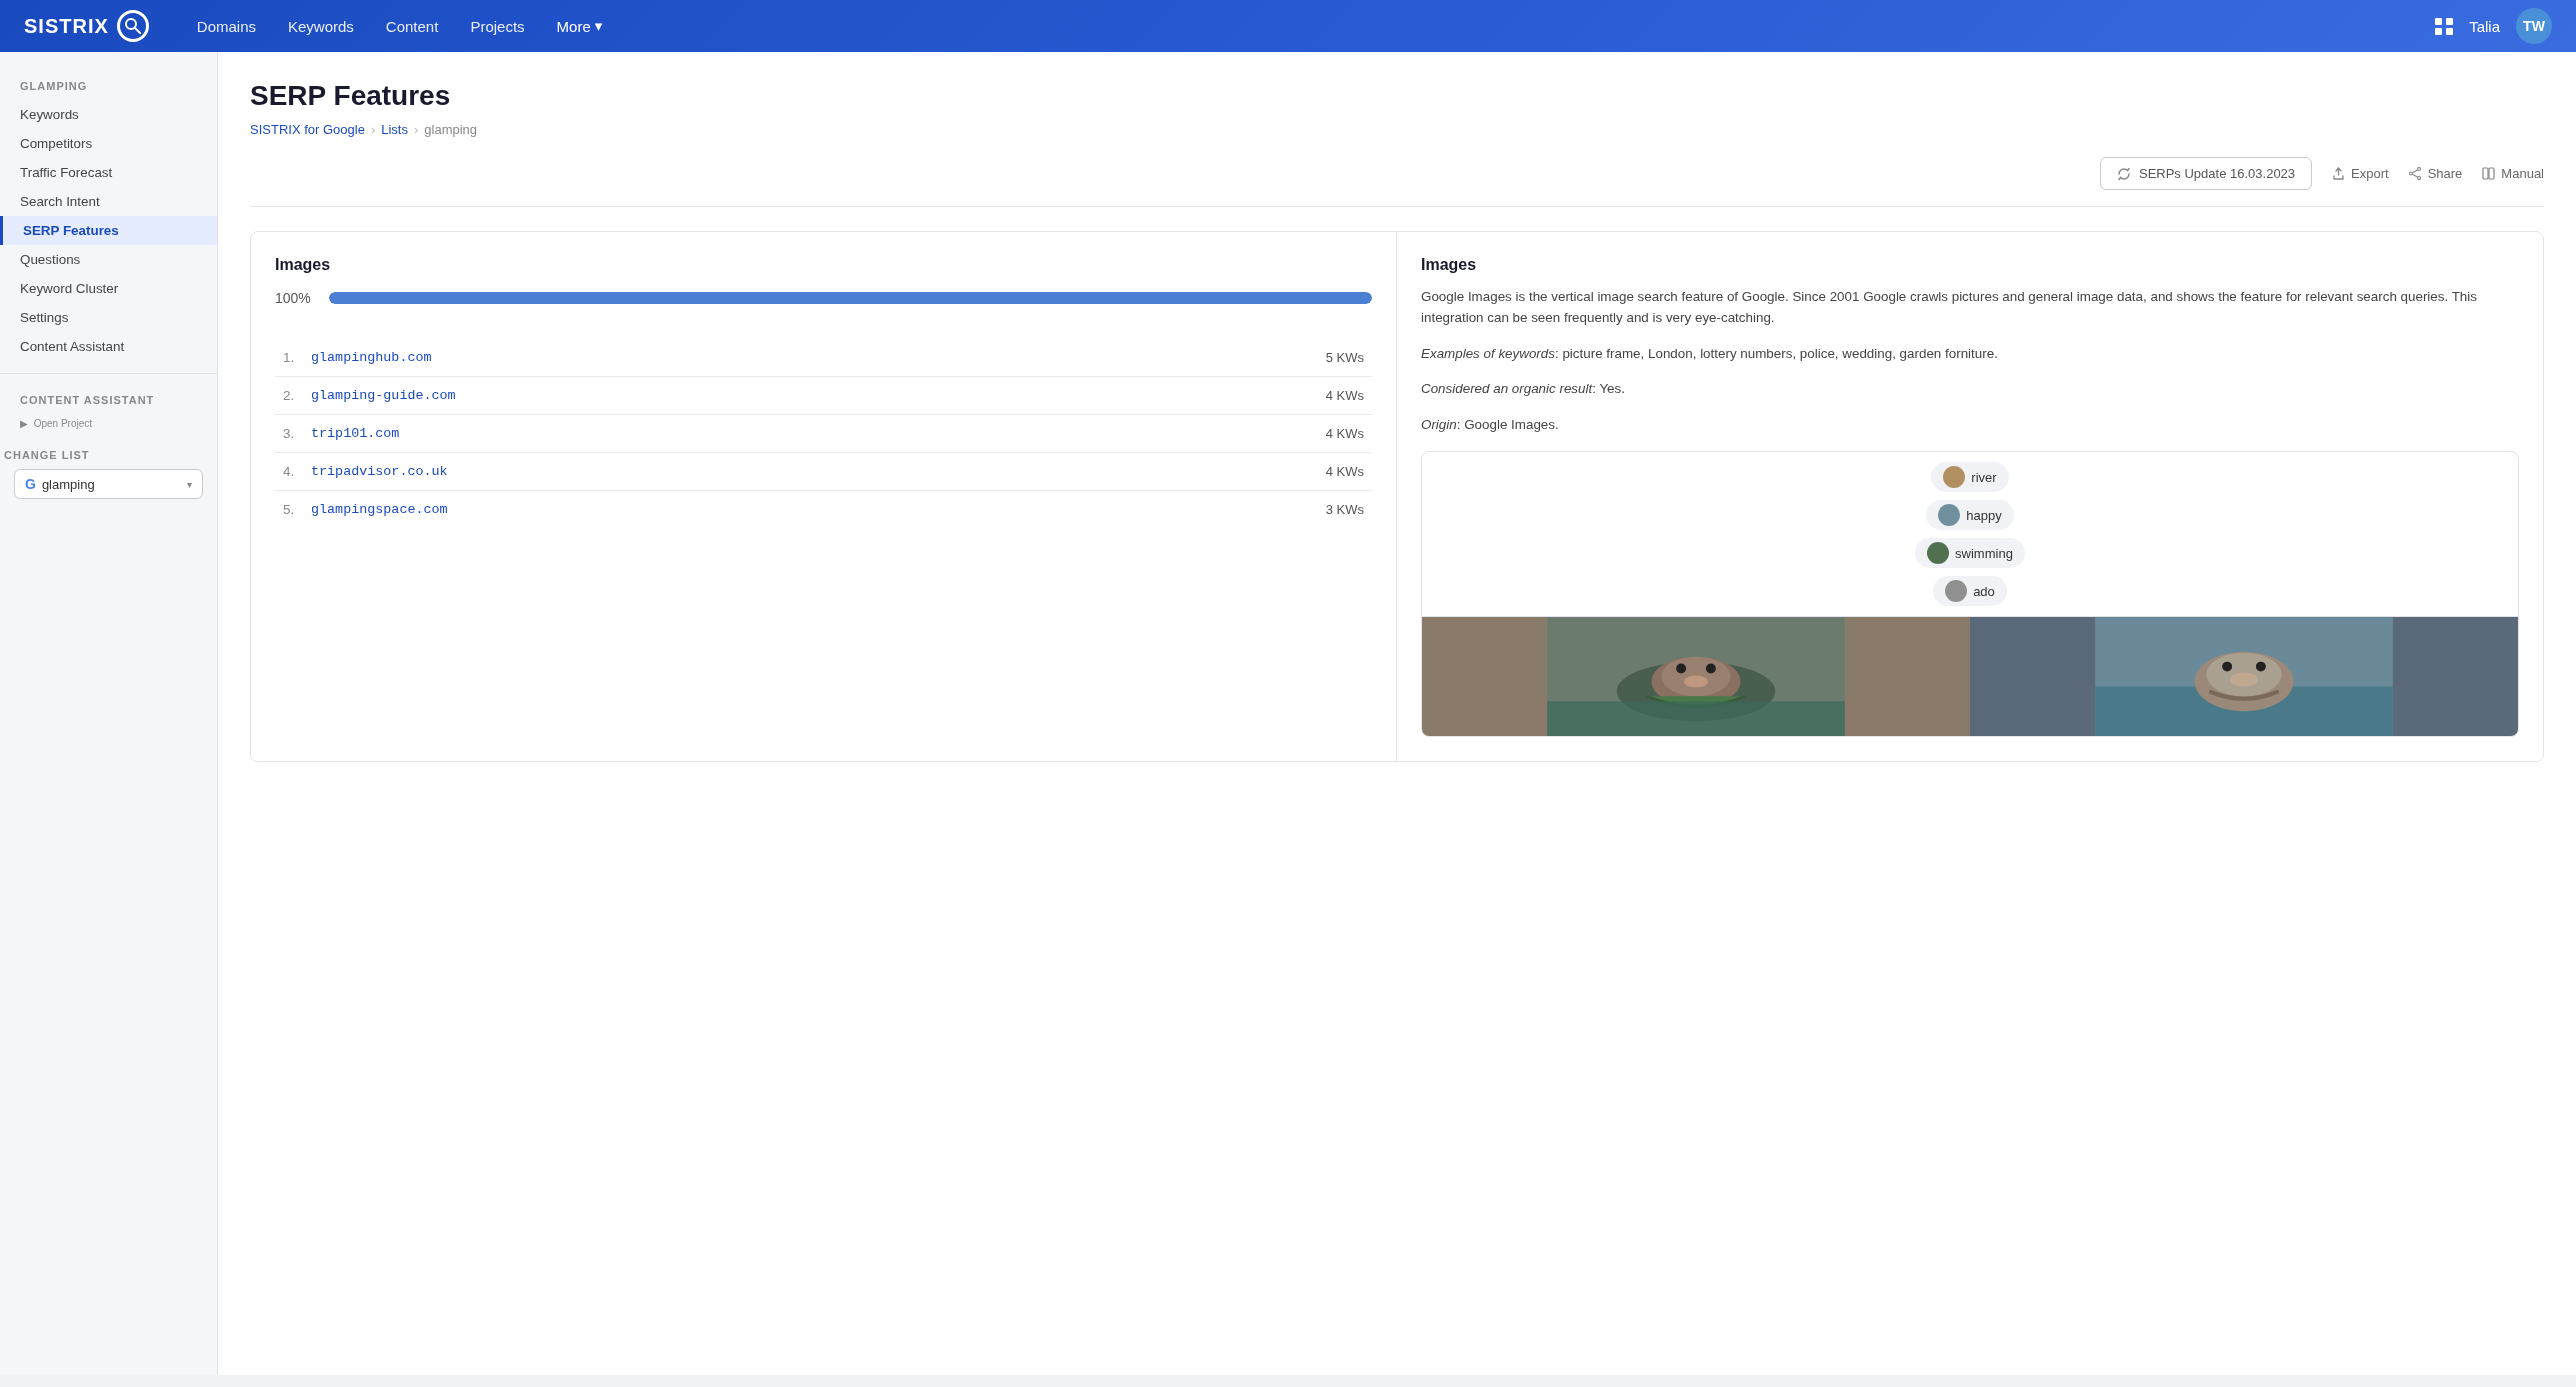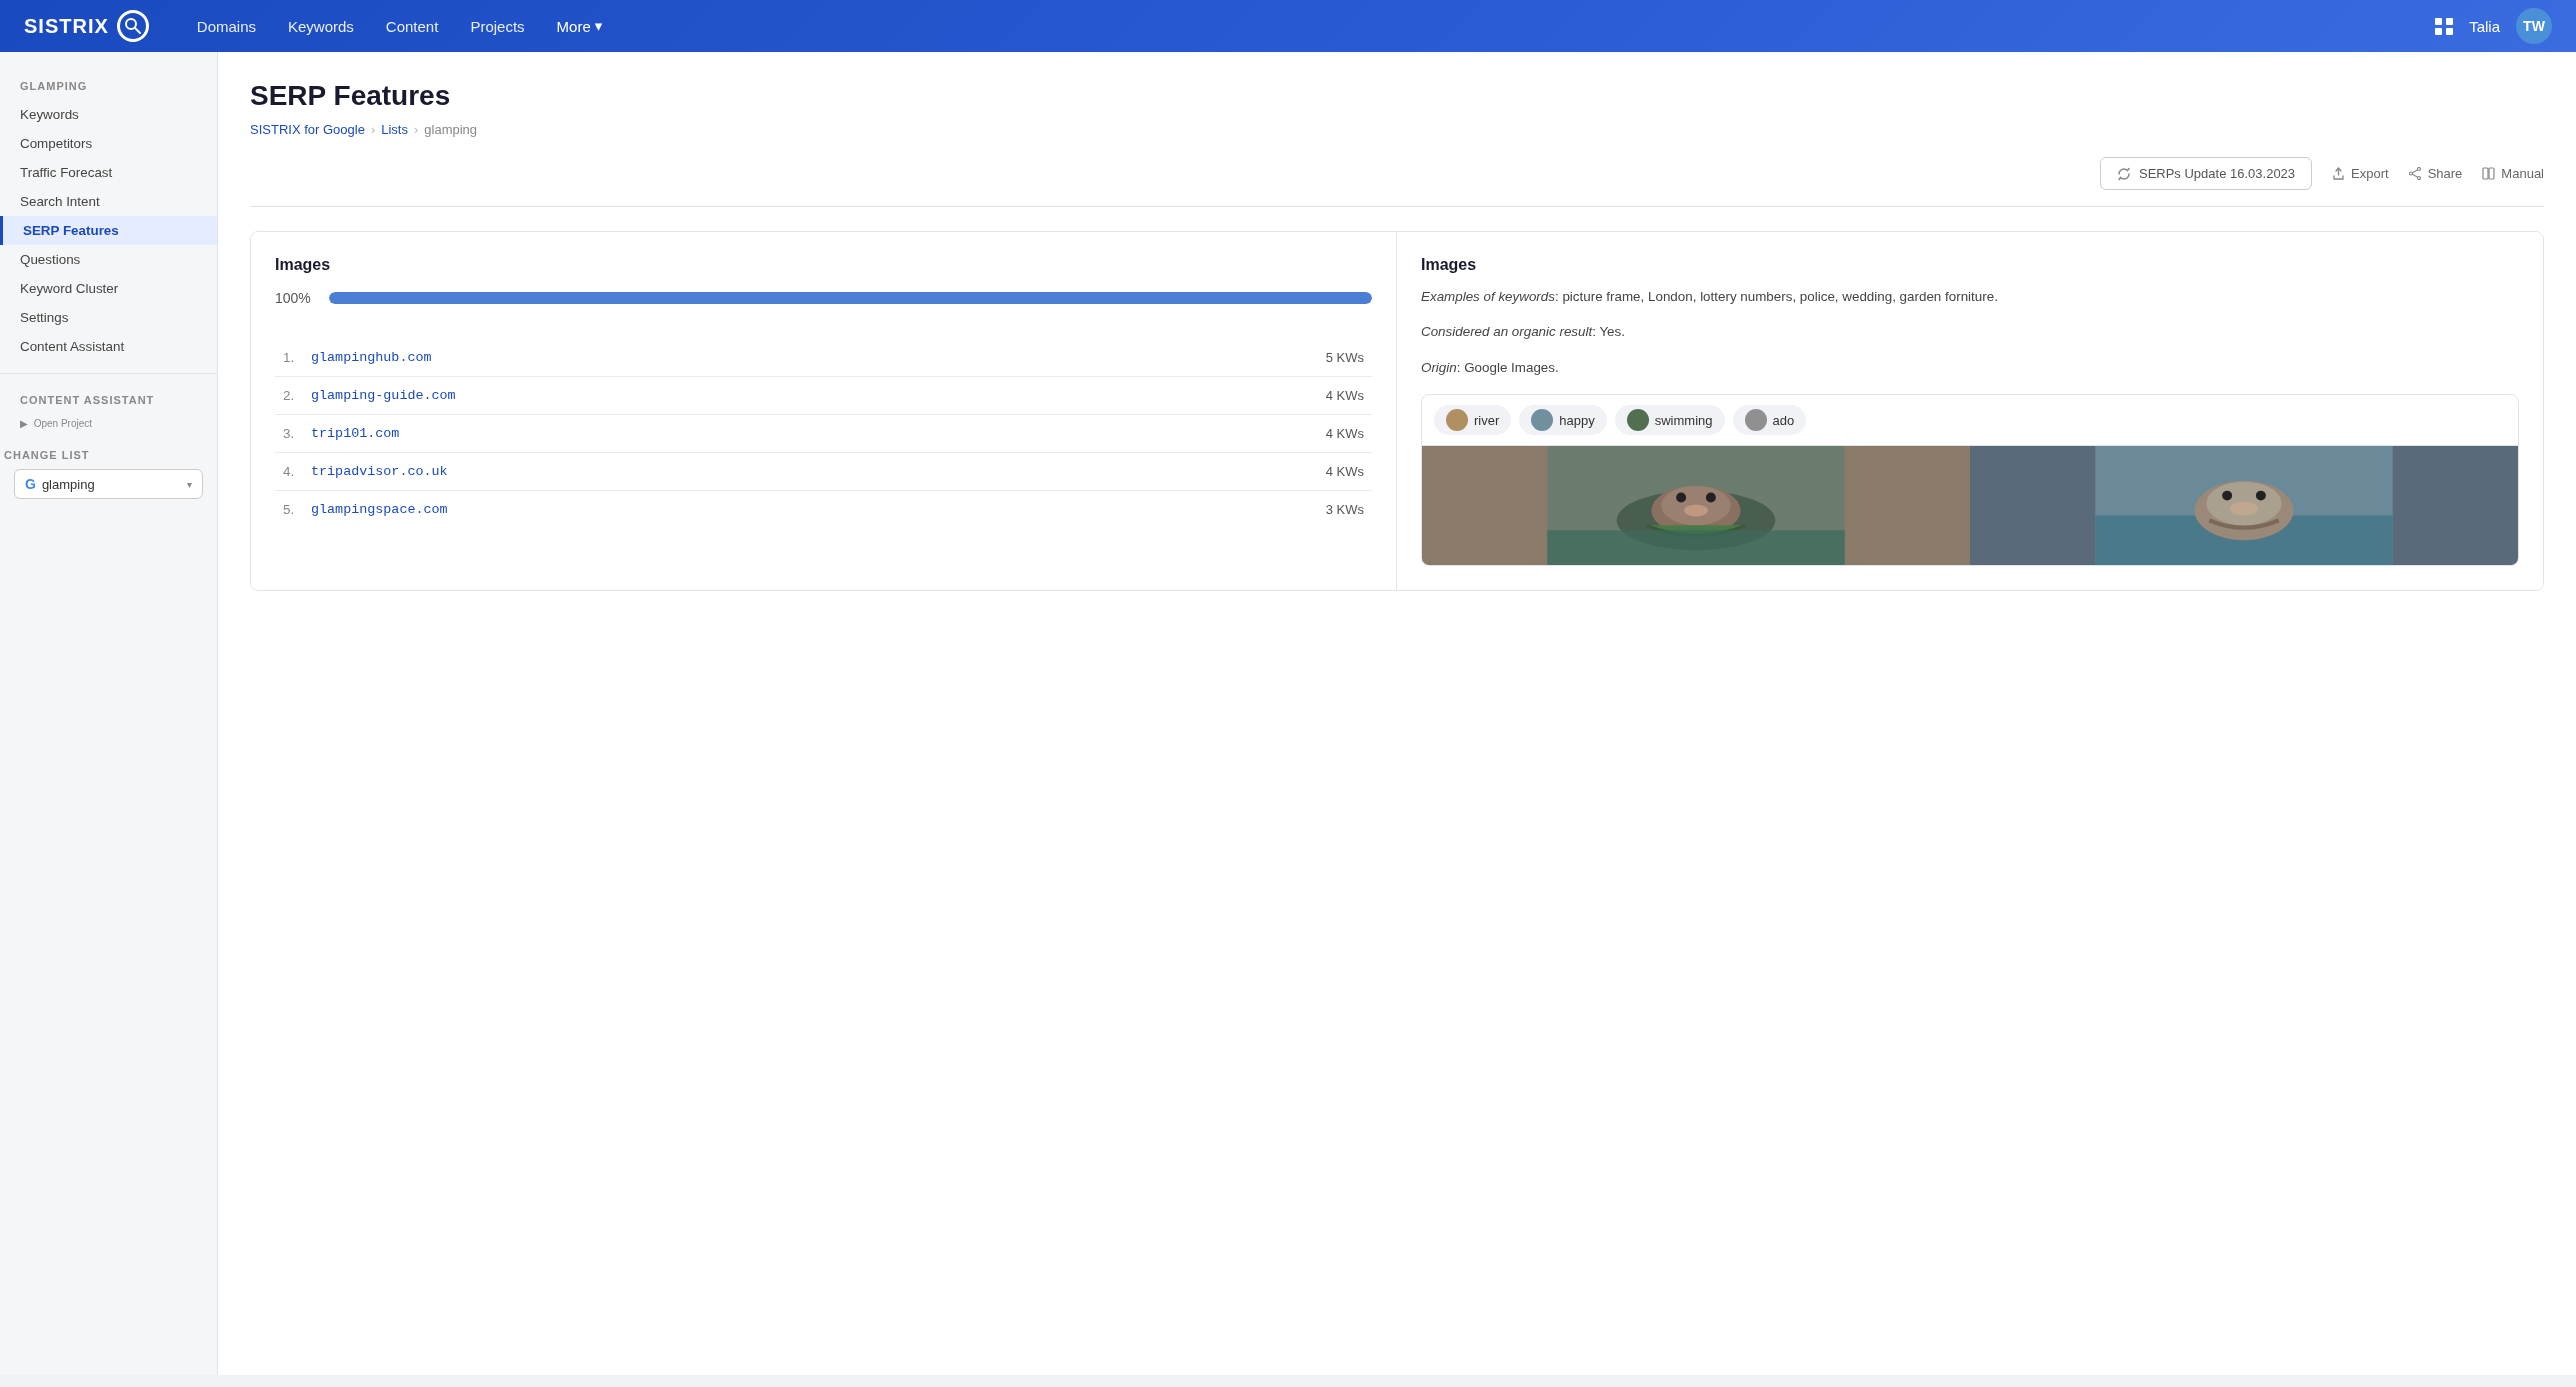"Google Images is the vertical" p.info-text { html: none -> <p>Google Images is the vertical image search feature of Google. Since 2001 Google crawls pictures and general image data, and shows the feature for relevant search queries. This integration can be seen frequently and is very eye-catching.</p> }
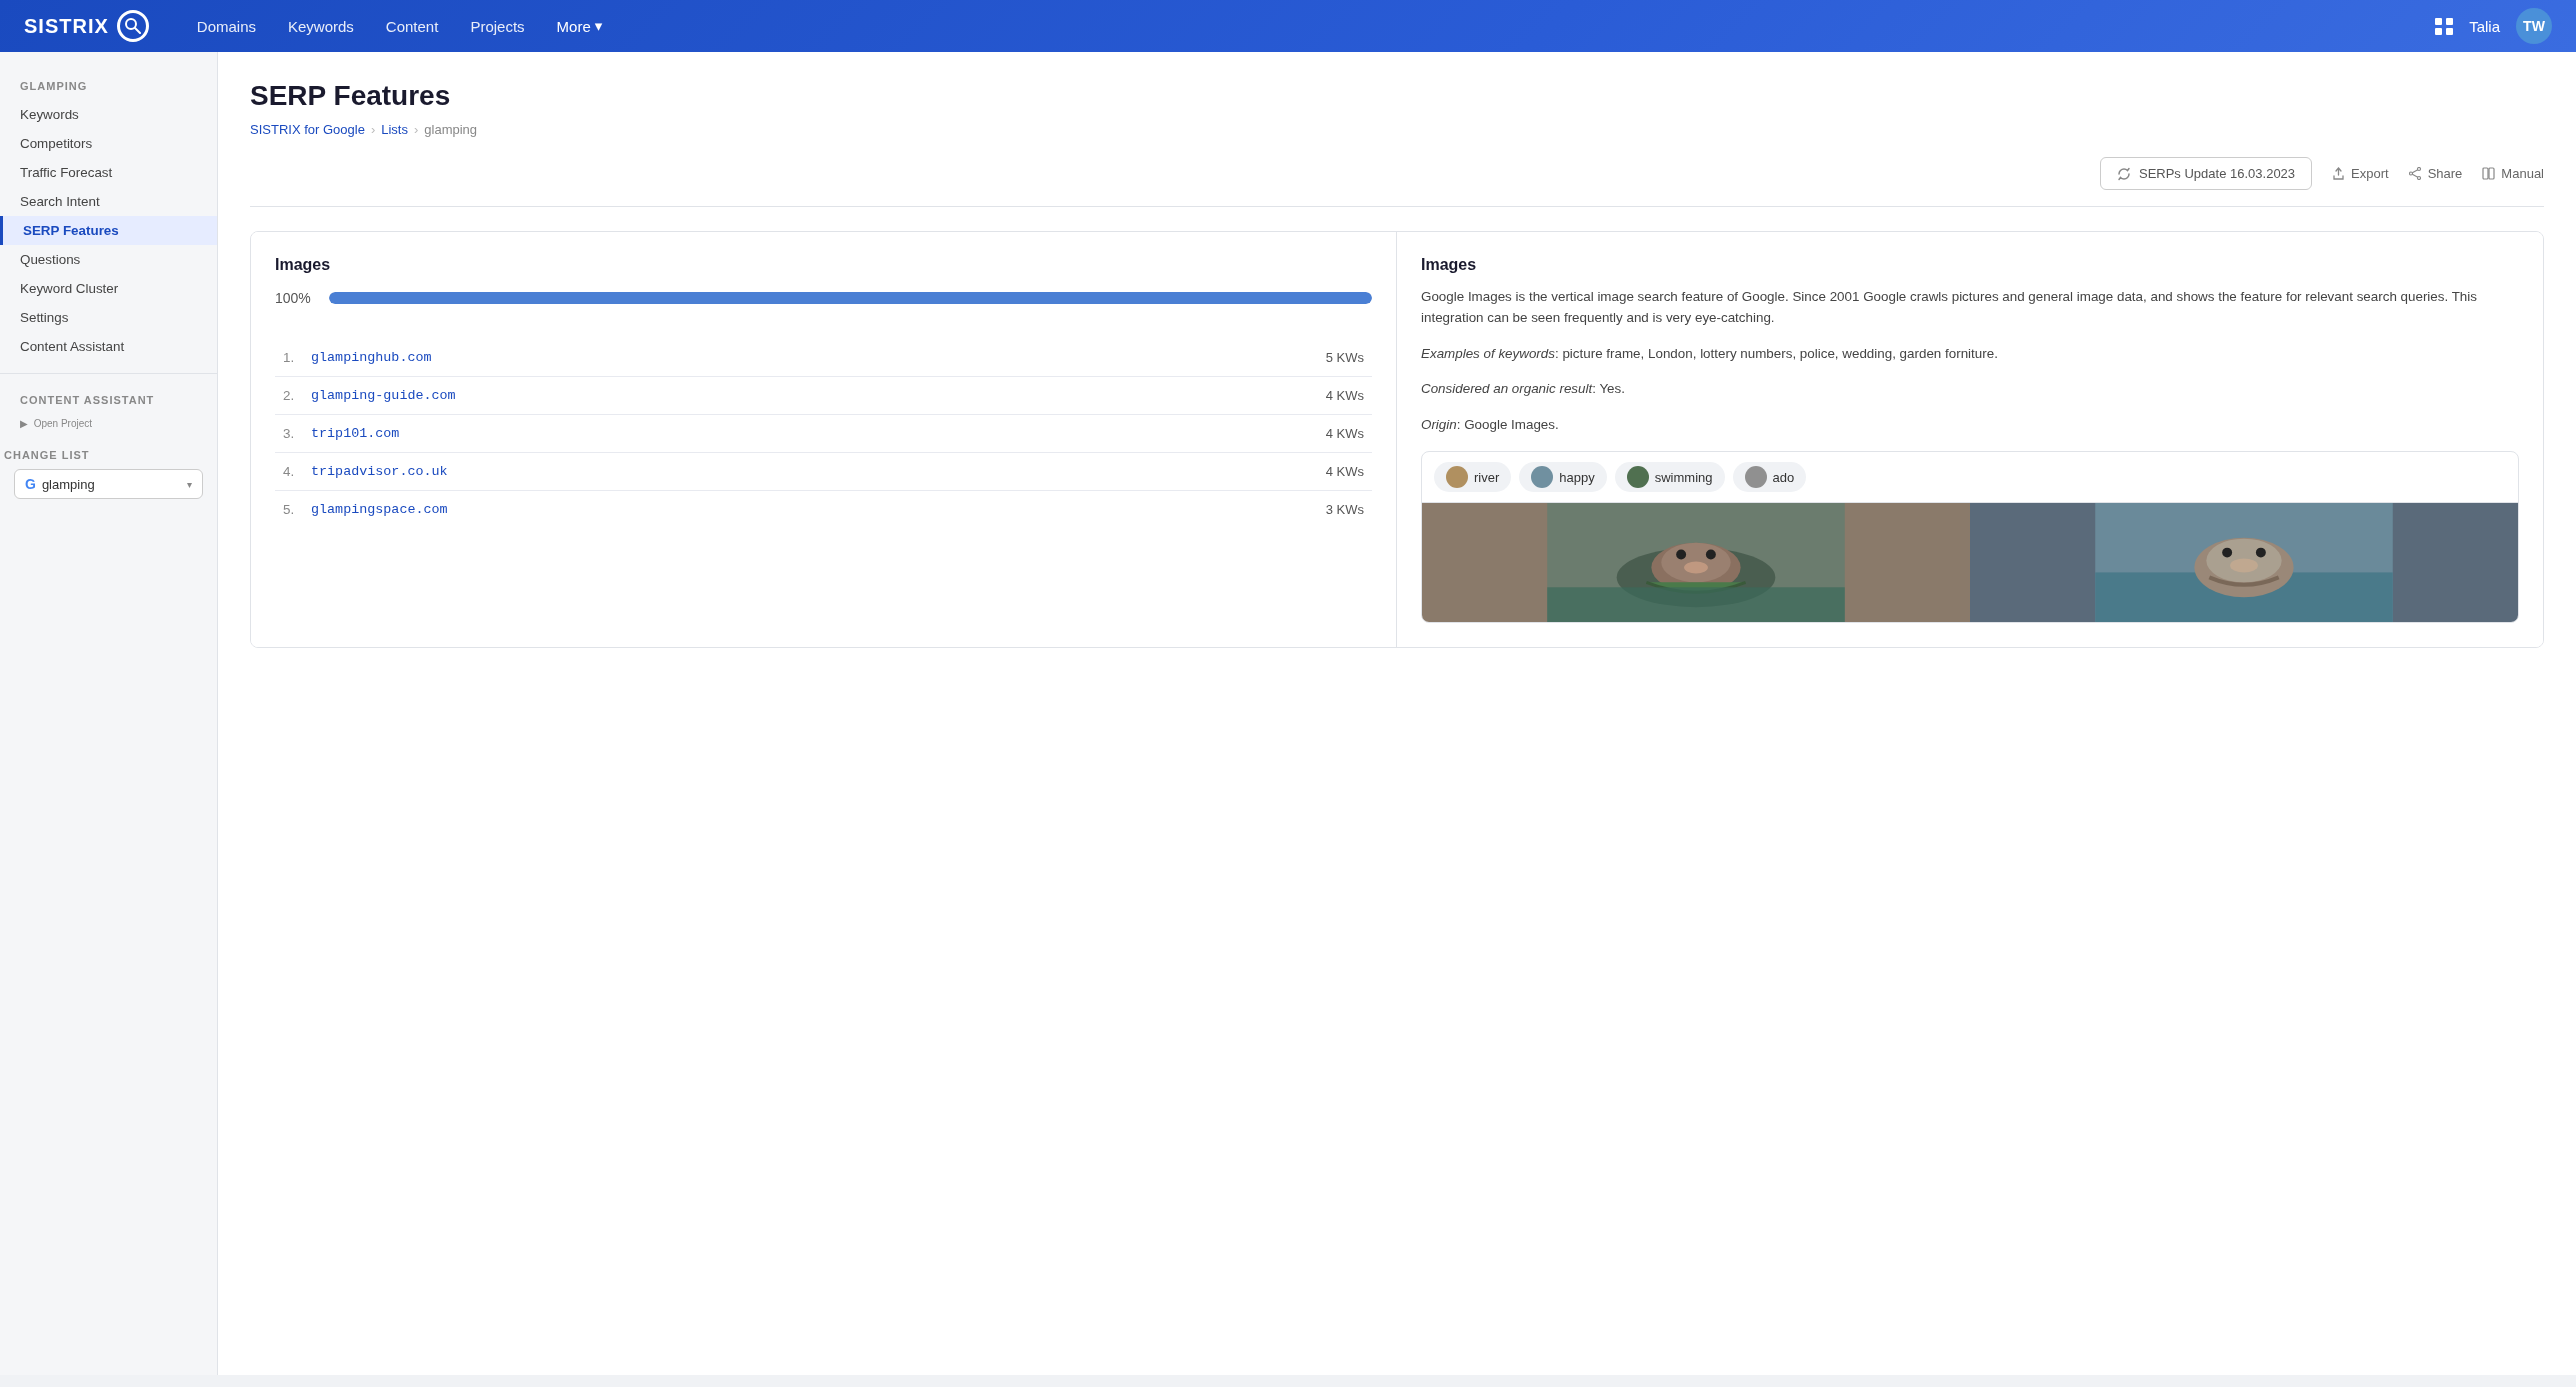"river" .image-tags { align-items: none -> center; flex-direction: none -> column }
